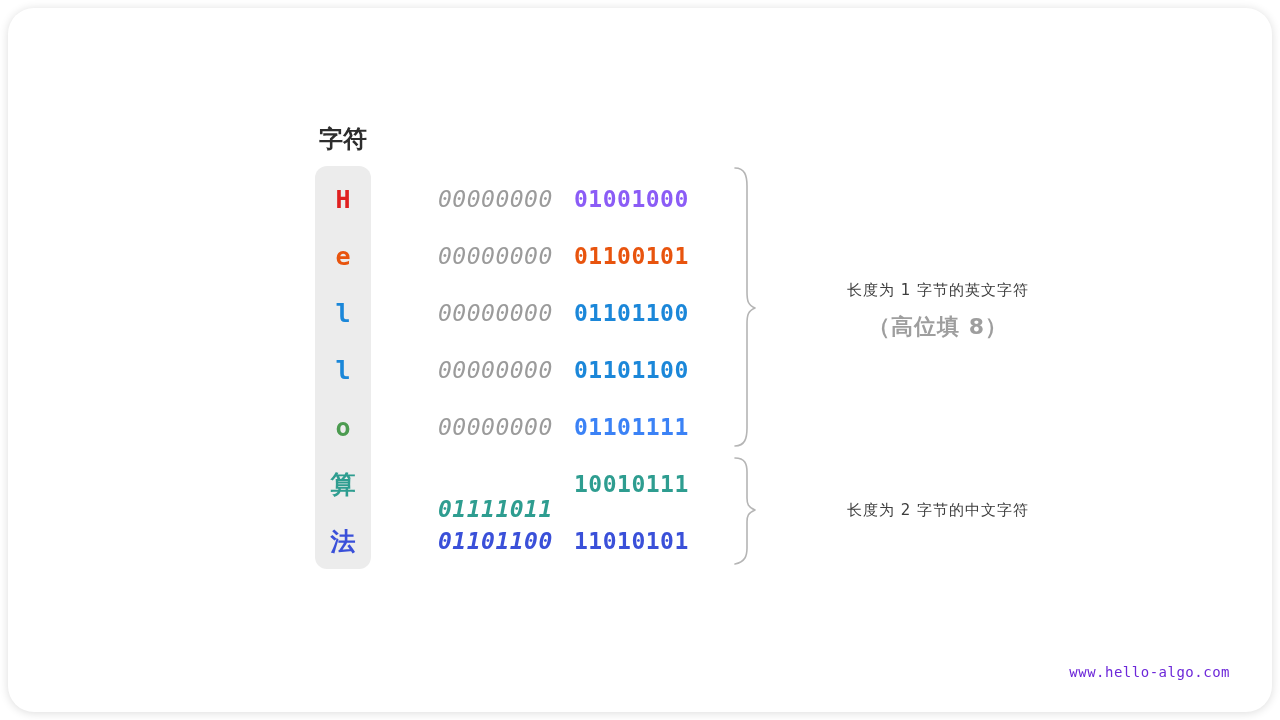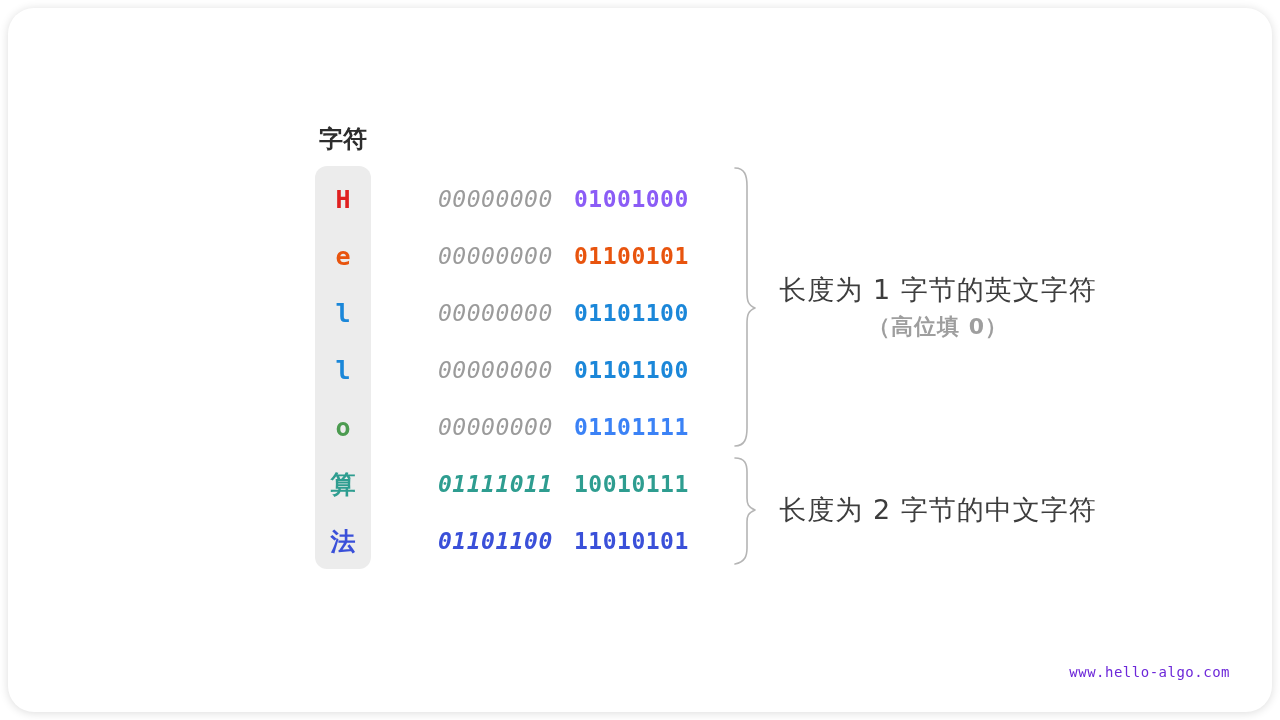"长度为 1 字节的英文字符" .annotation .line1 { font-size: 27px -> 15px }
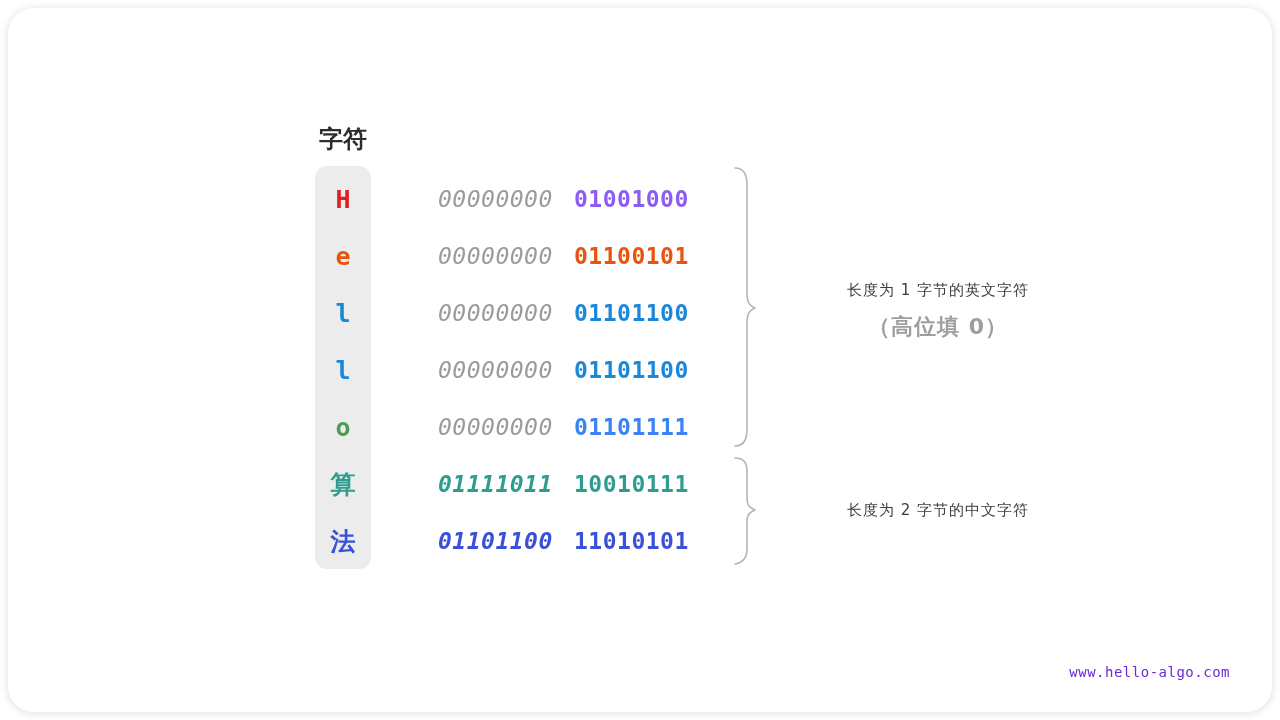"（高位填 0）" div.line2 { text: 0 -> 8 }
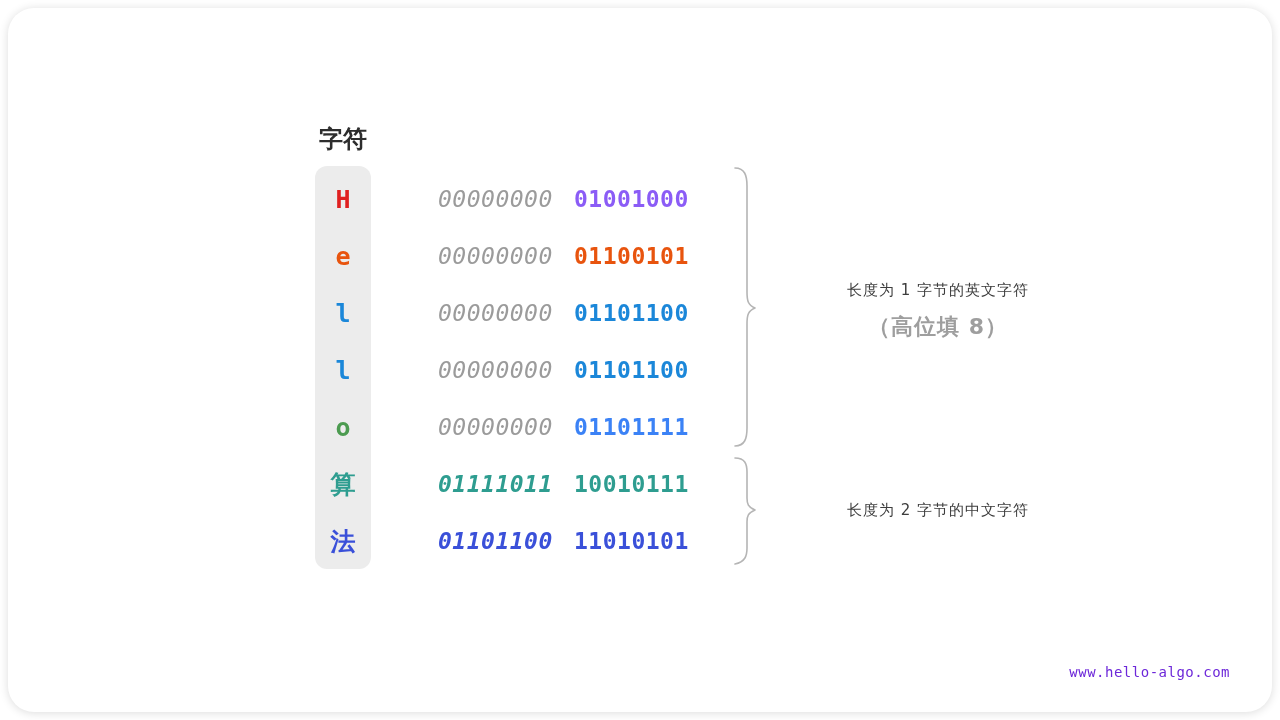"01111011" span.bits { margin-top: none -> 25px }
